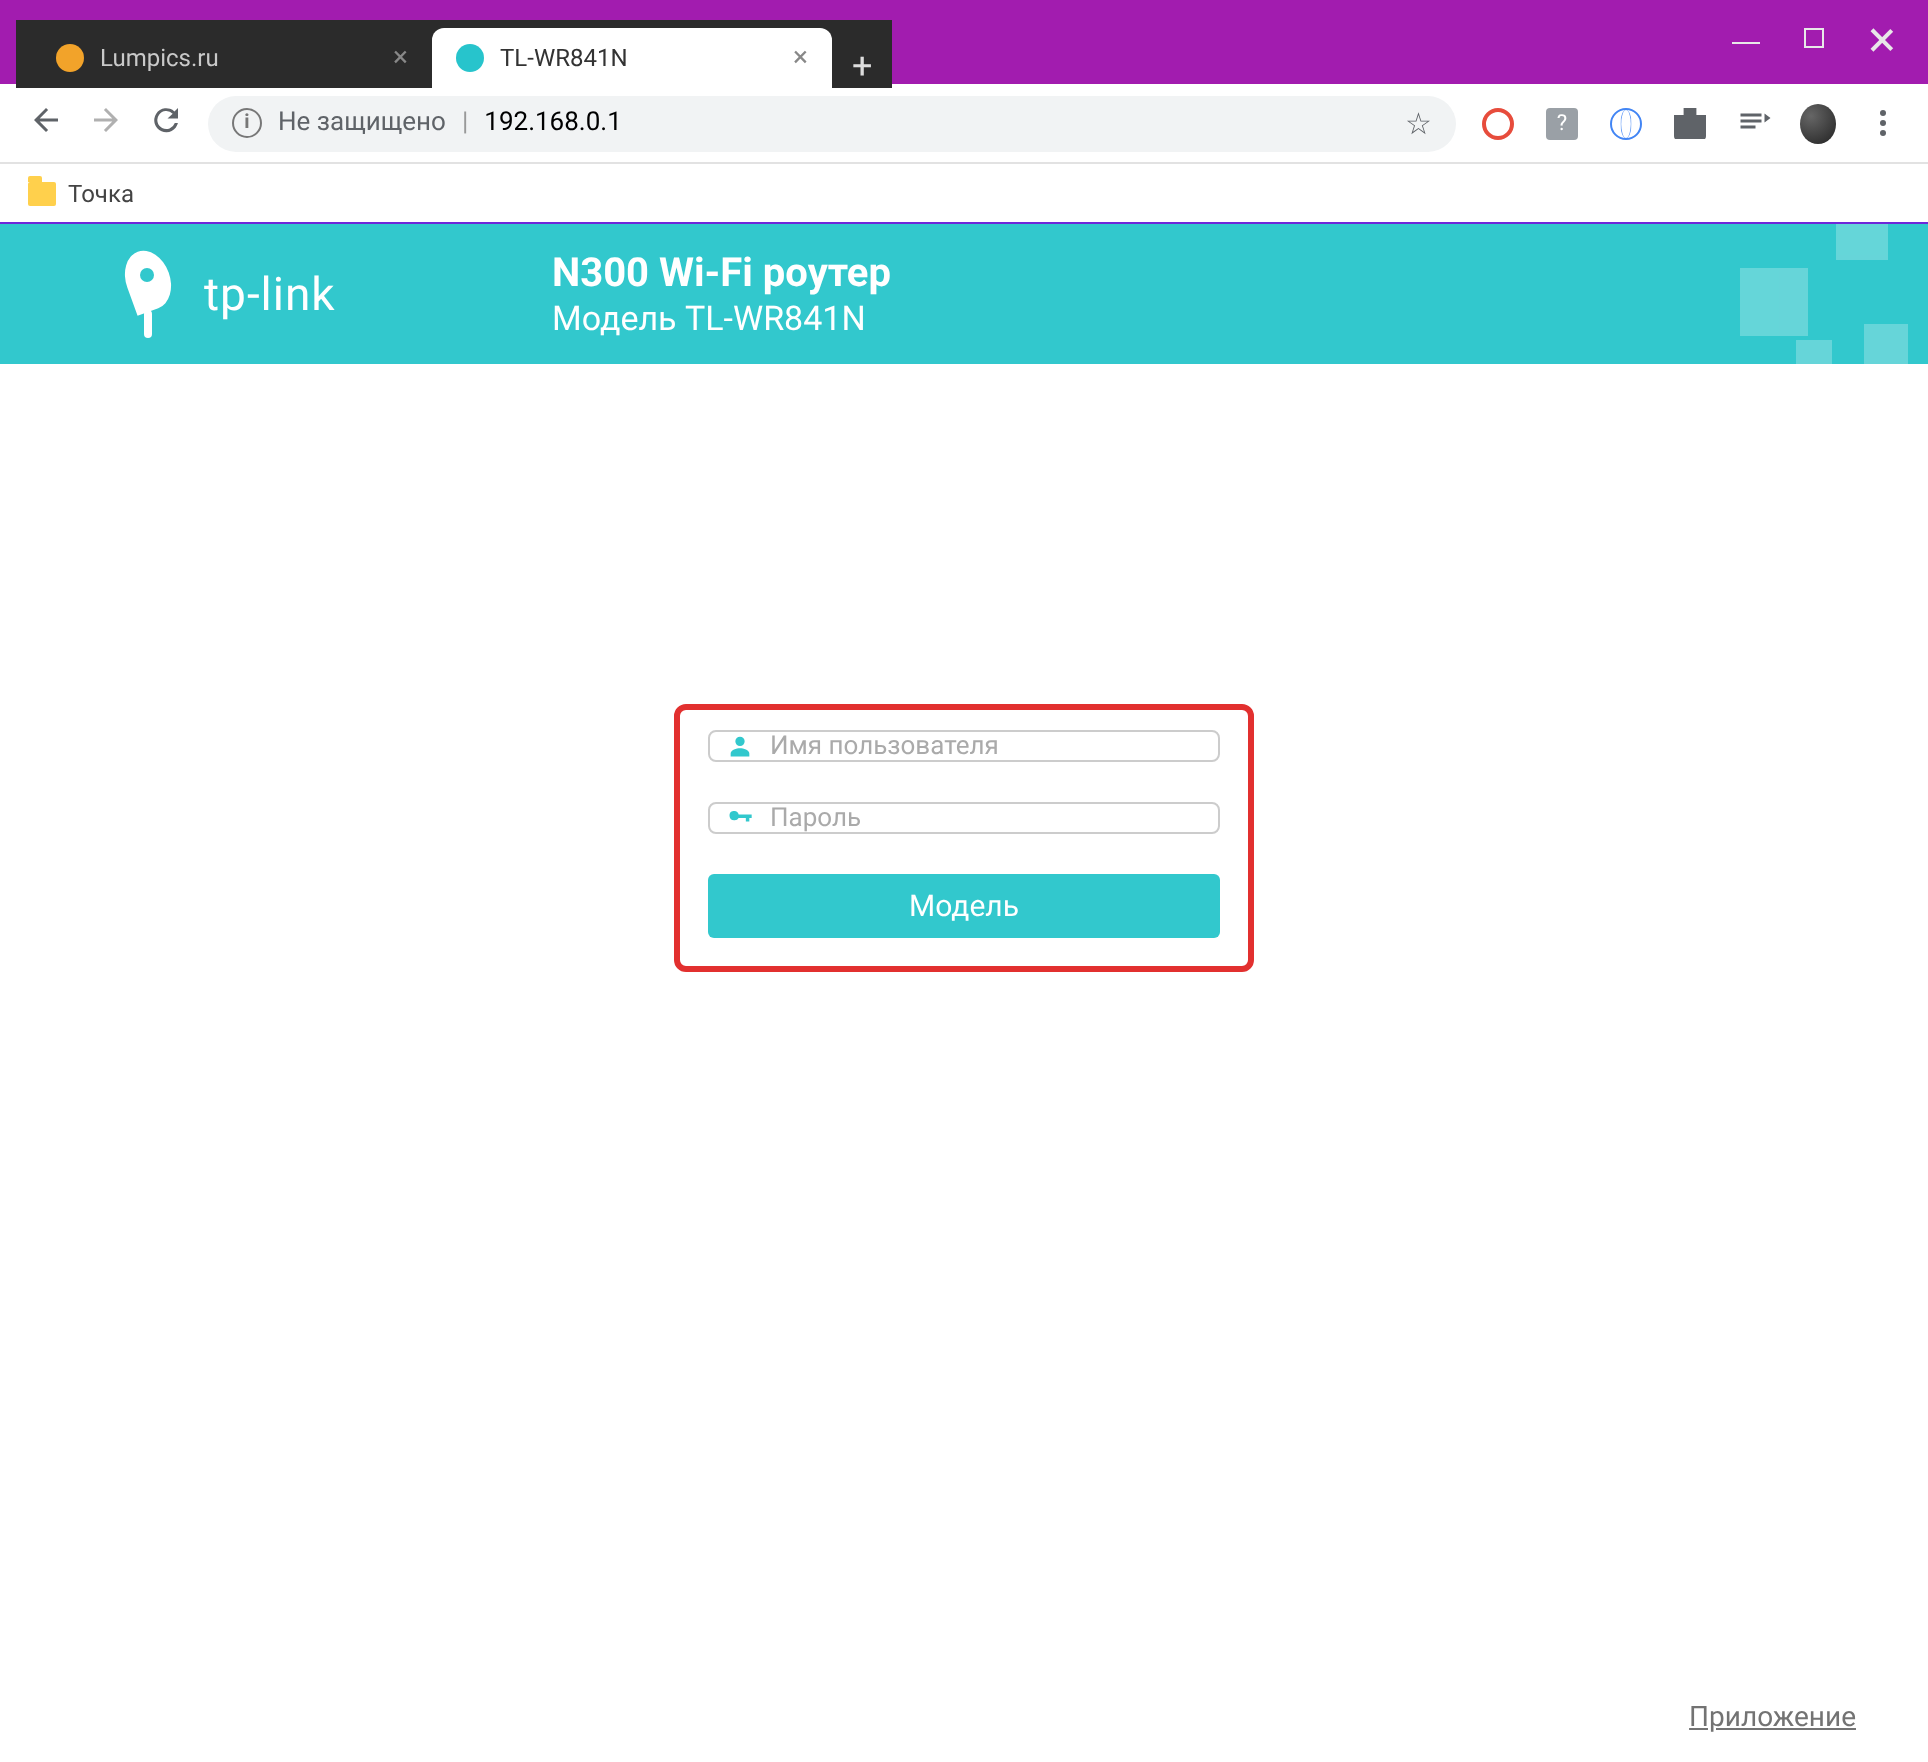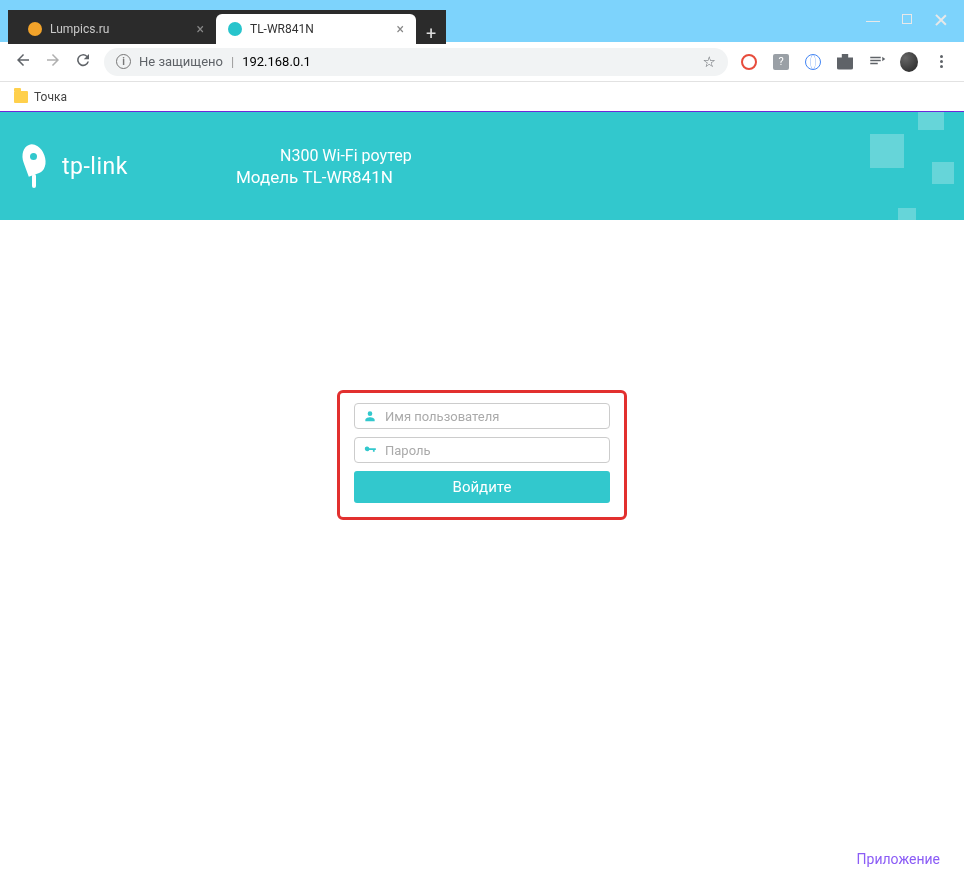"Lumpics.ru" .browser-titlebar { background: #7dd3fc -> #a21caf }
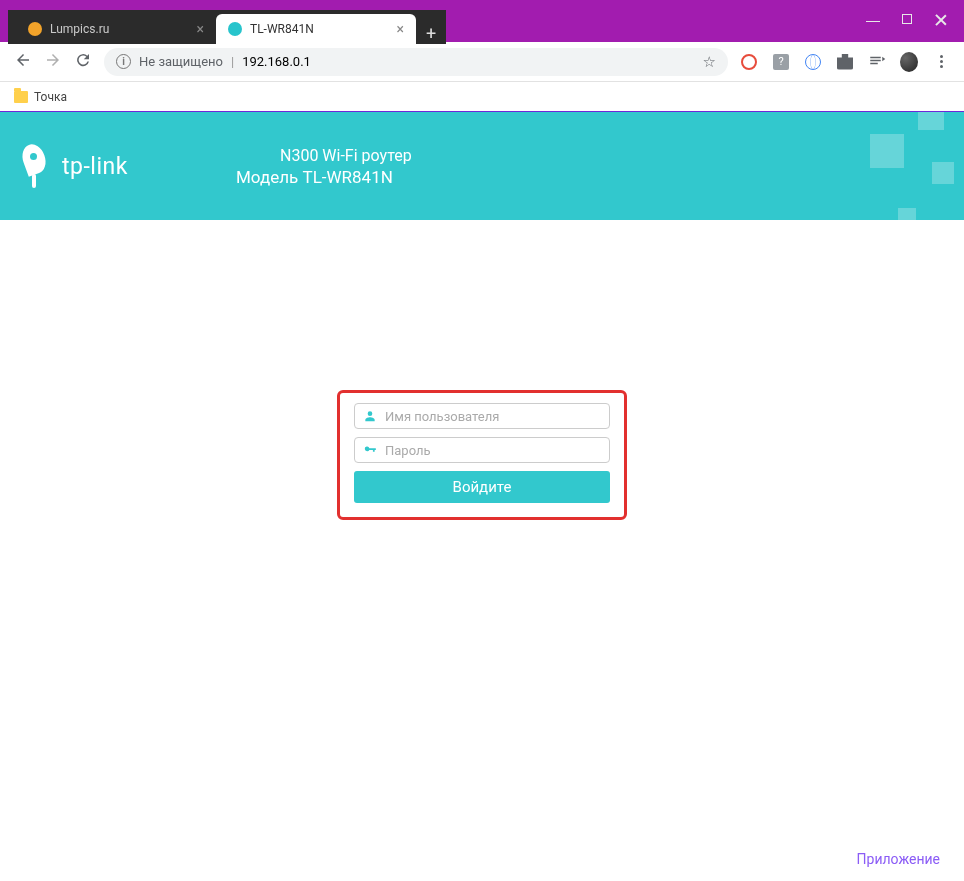"tp-link" .header { height: 108px -> 70px; padding-left: 18px -> 58px }
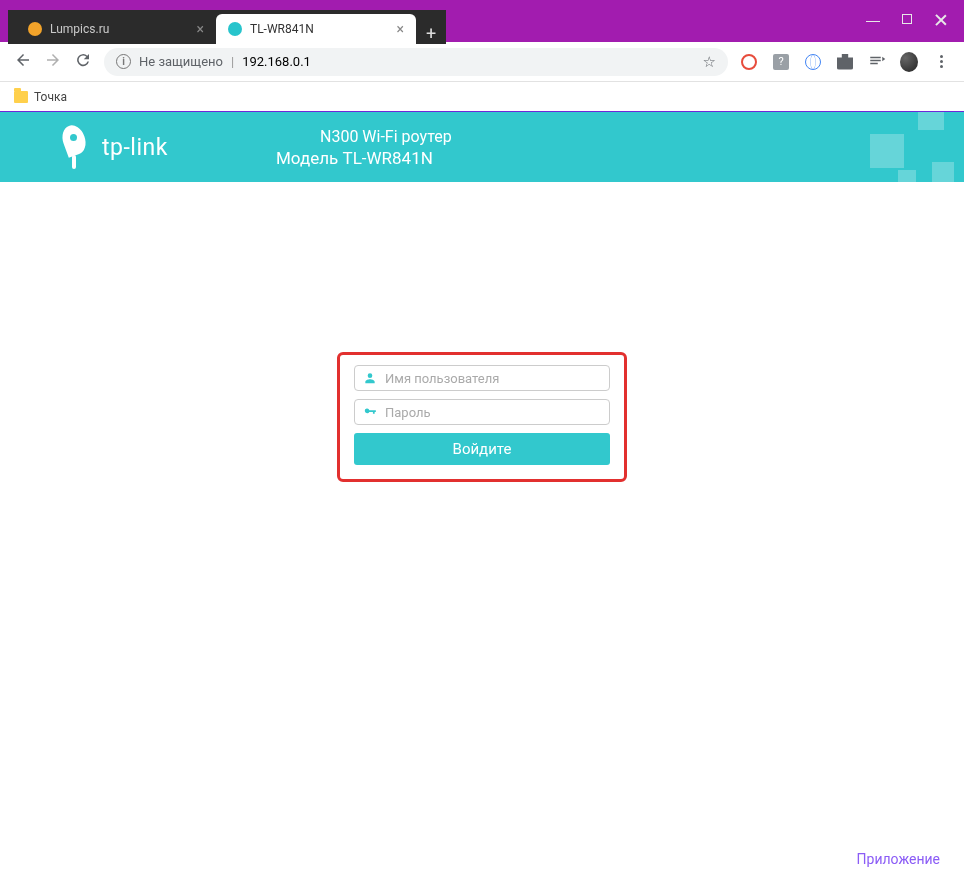"N300 Wi-Fi роутер" .product-title { font-size: 16px -> 20px; font-weight: 400 -> 700; margin-left: 44px -> none }
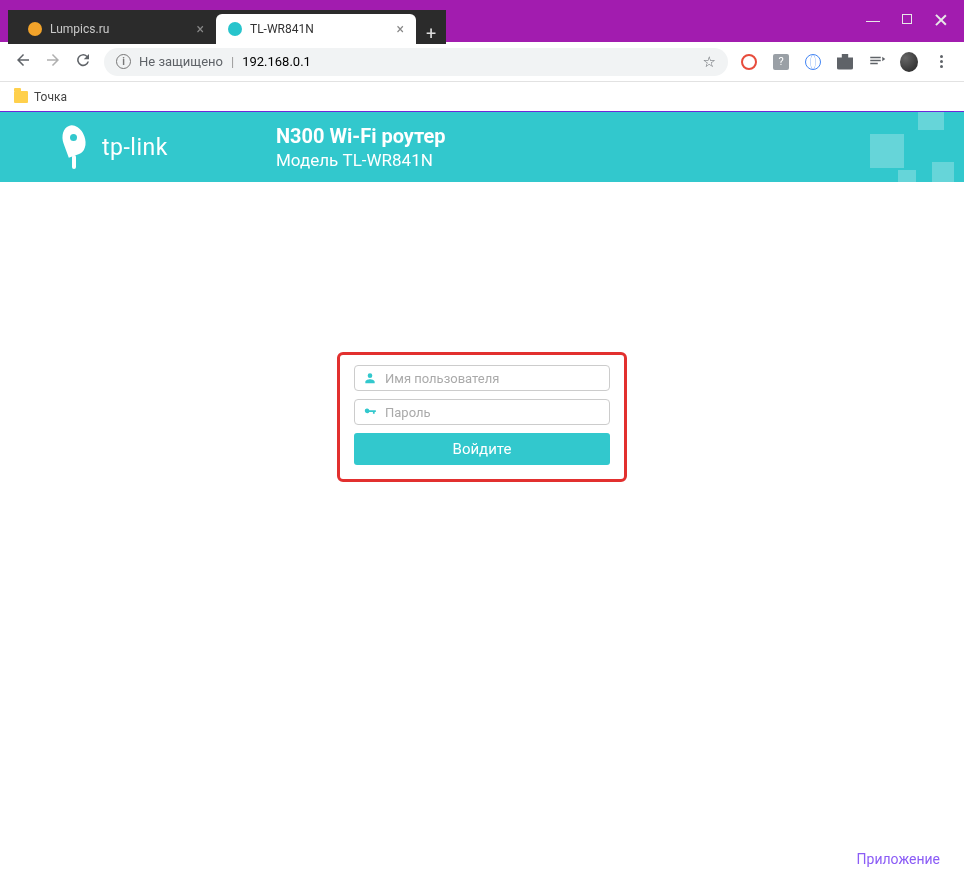"Имя пользователя" .input-row { height: 26px -> 16px; margin-bottom: 8px -> 20px }
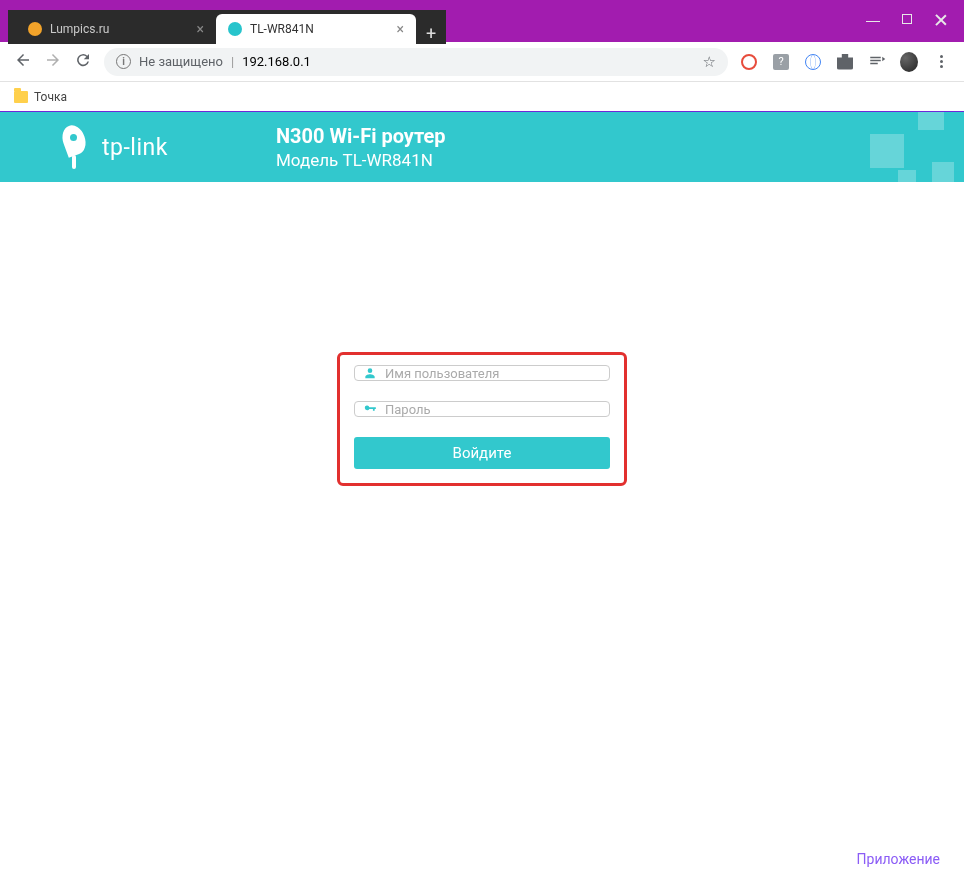"Войдите" button.login-btn { text: Войдите -> Модель }
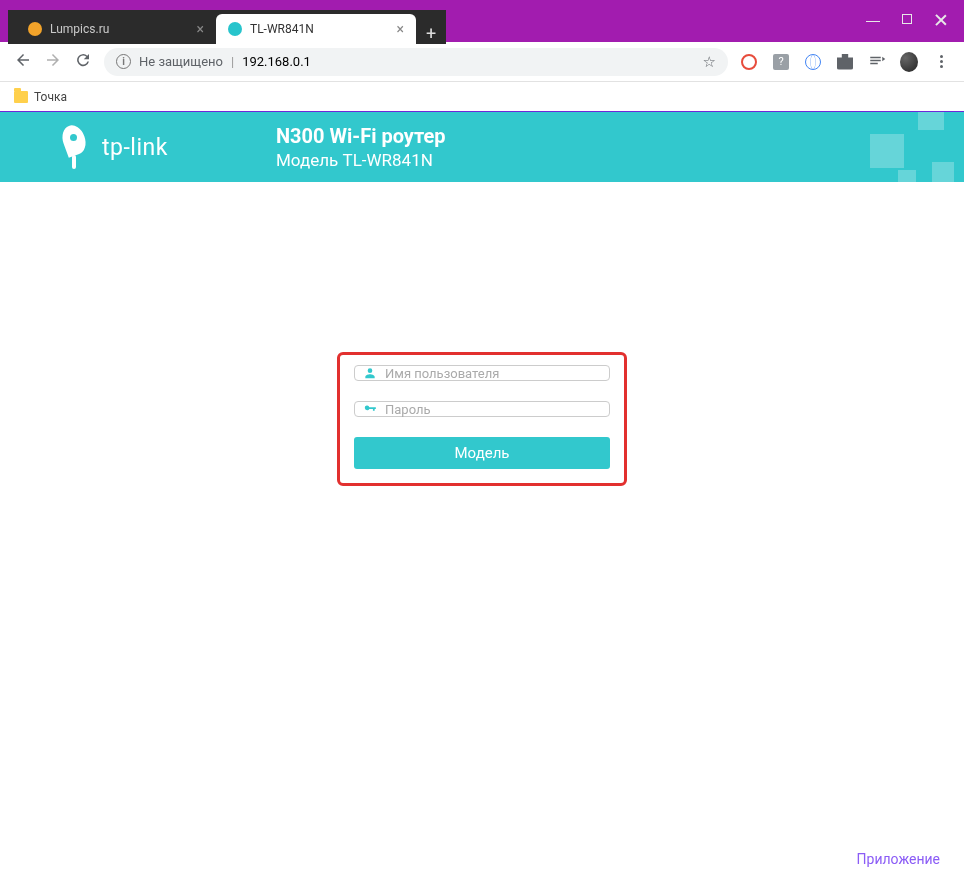"Приложение" .footer-link { color: #8b5cf6 -> #737373; right: 24px -> 36px; text-decoration: none -> underline }
